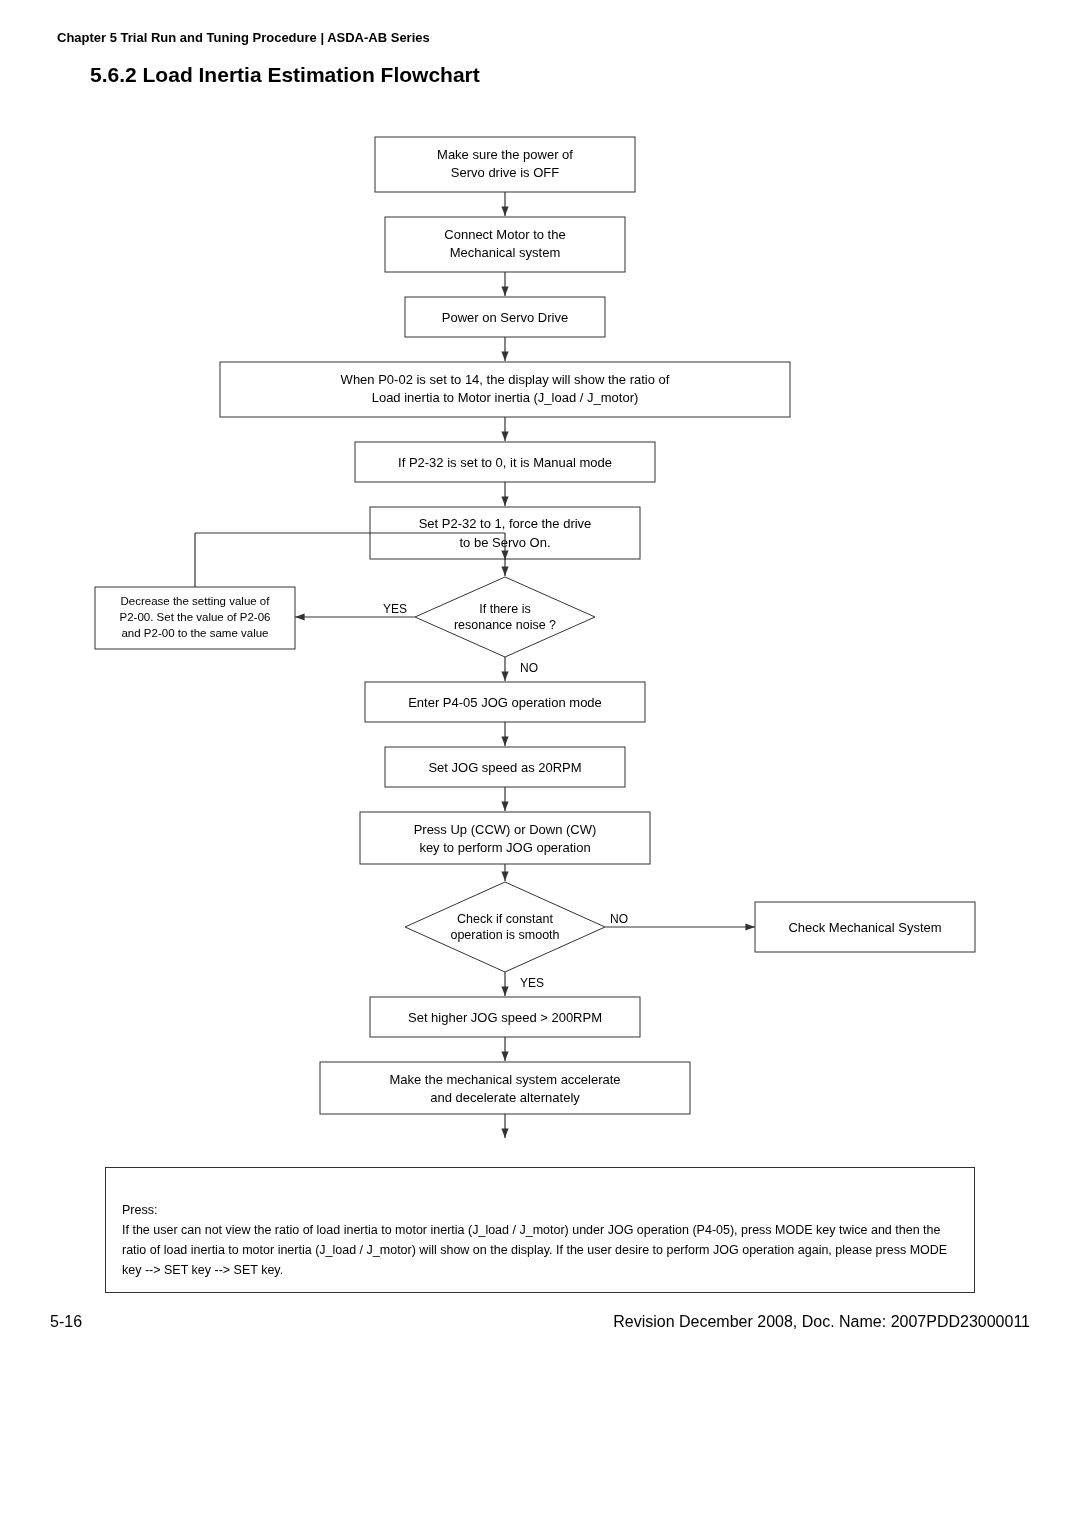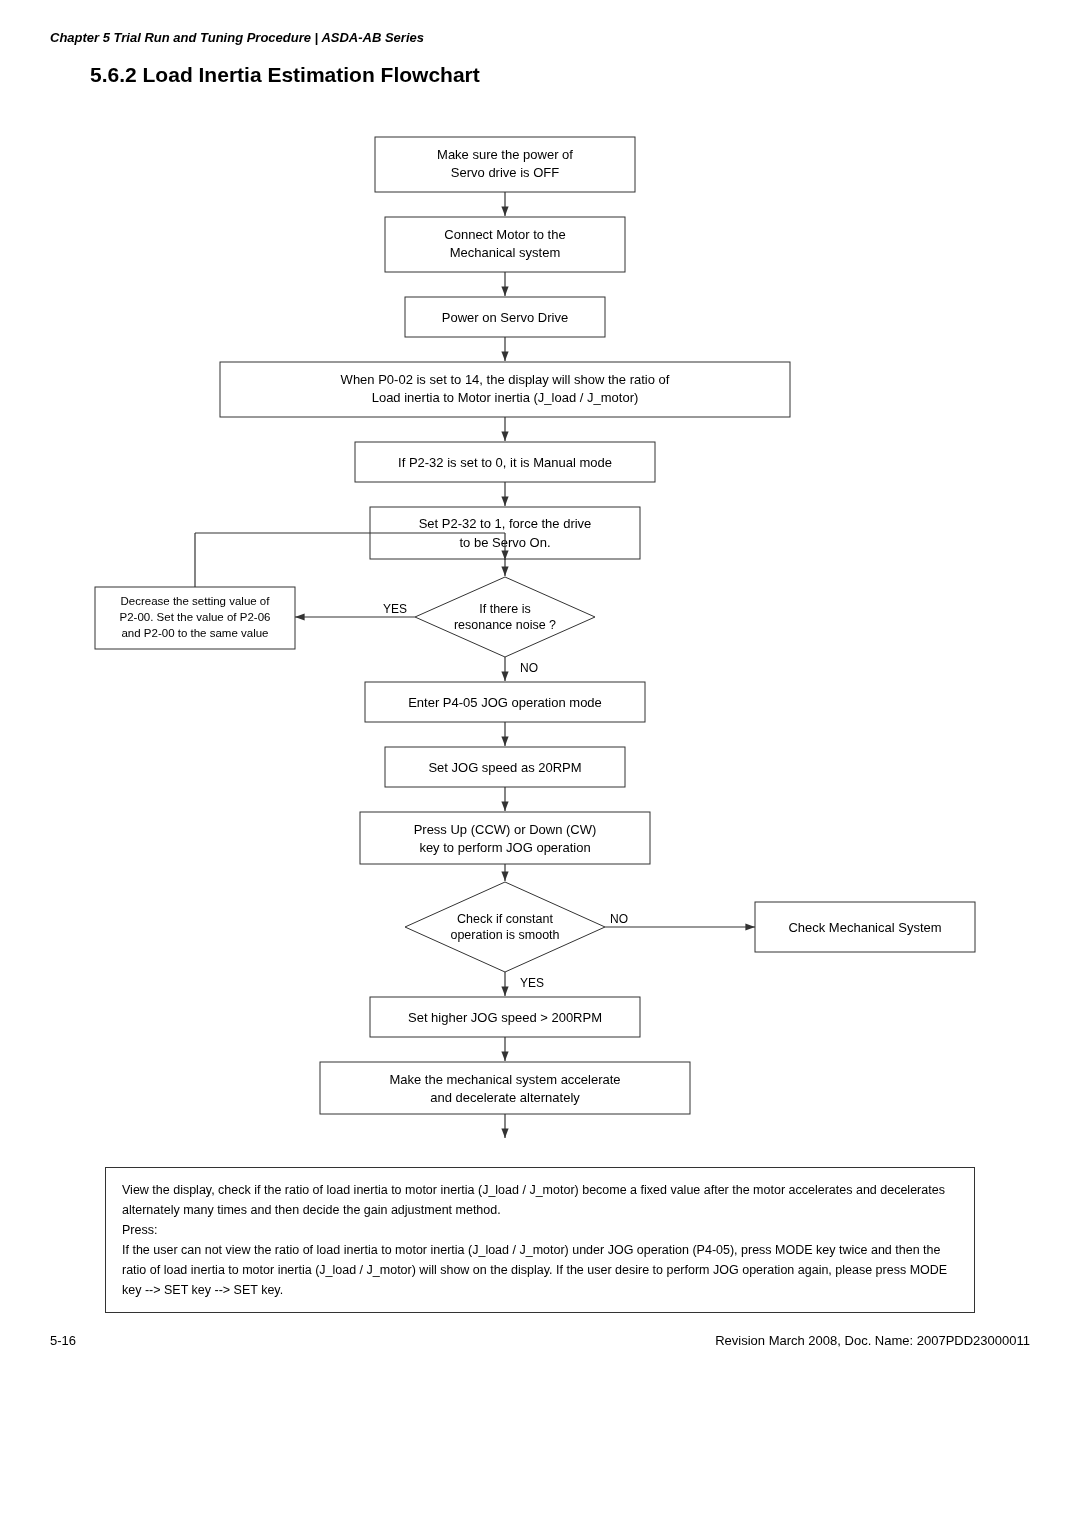"Chapter 5 Trial Run and" .chapter-header { font-style: italic -> none; margin-left: none -> 7px }
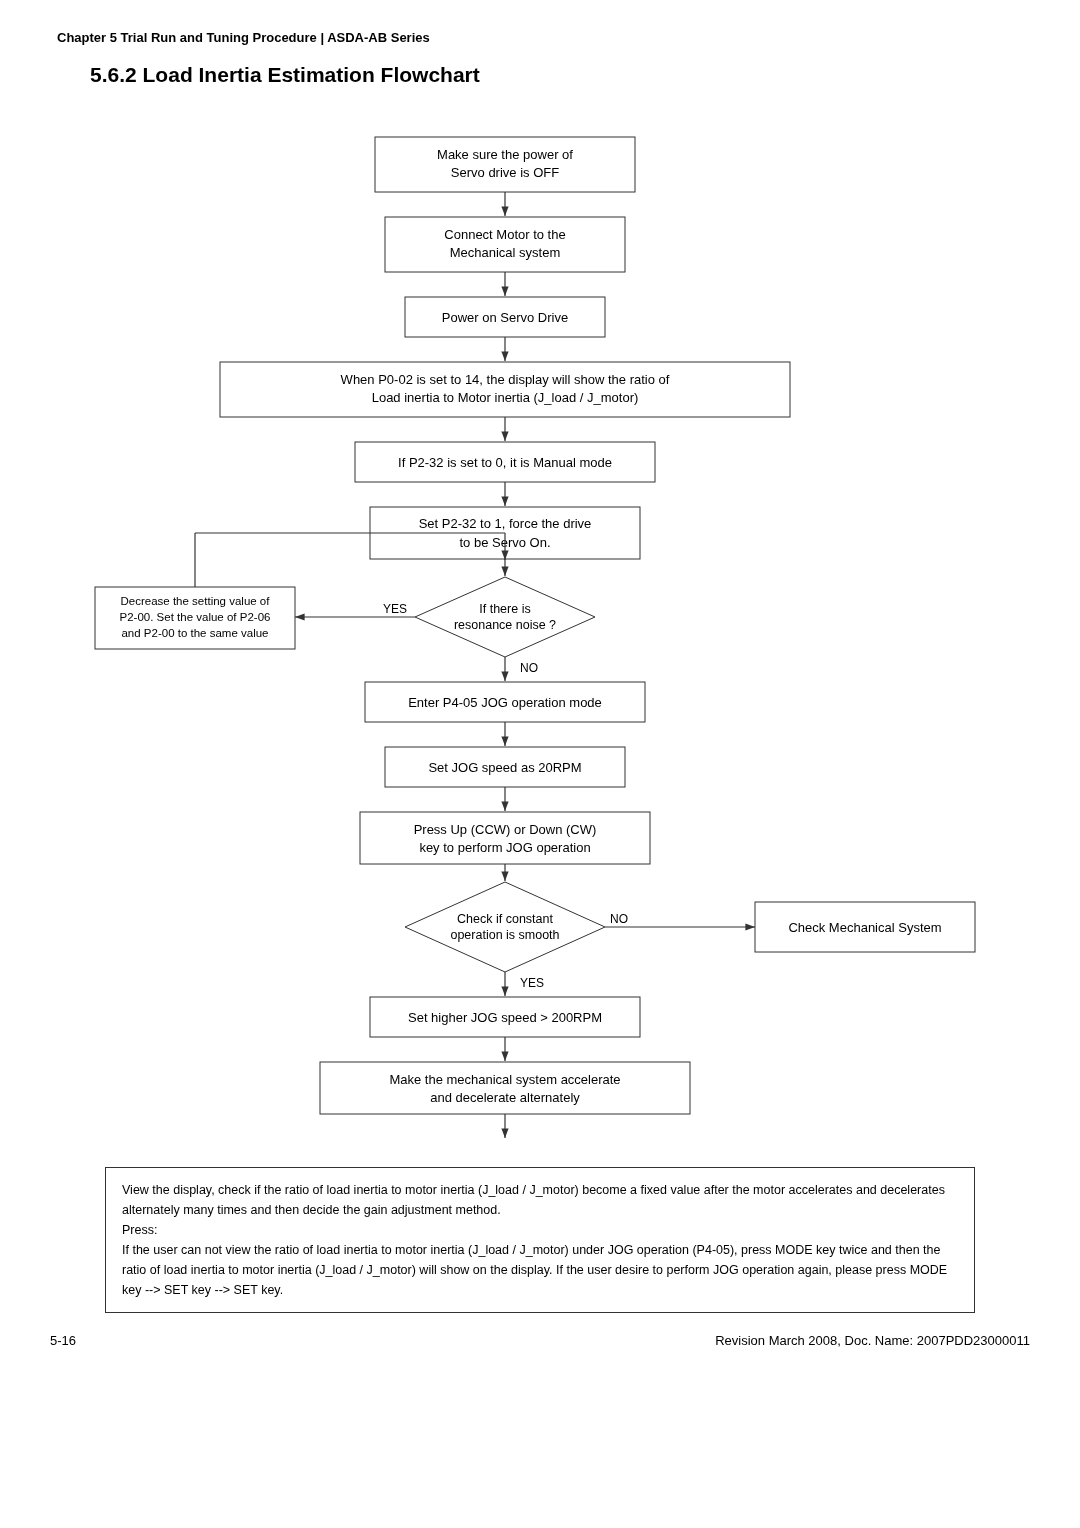"View the display, check if" span { html: <span>View the display, check if the ratio of load inertia to motor inertia (J_load / J_motor) become a fixed value after the motor accelerates and decelerates alternately many times and then decide the gain adjustment method.</span> -> none }
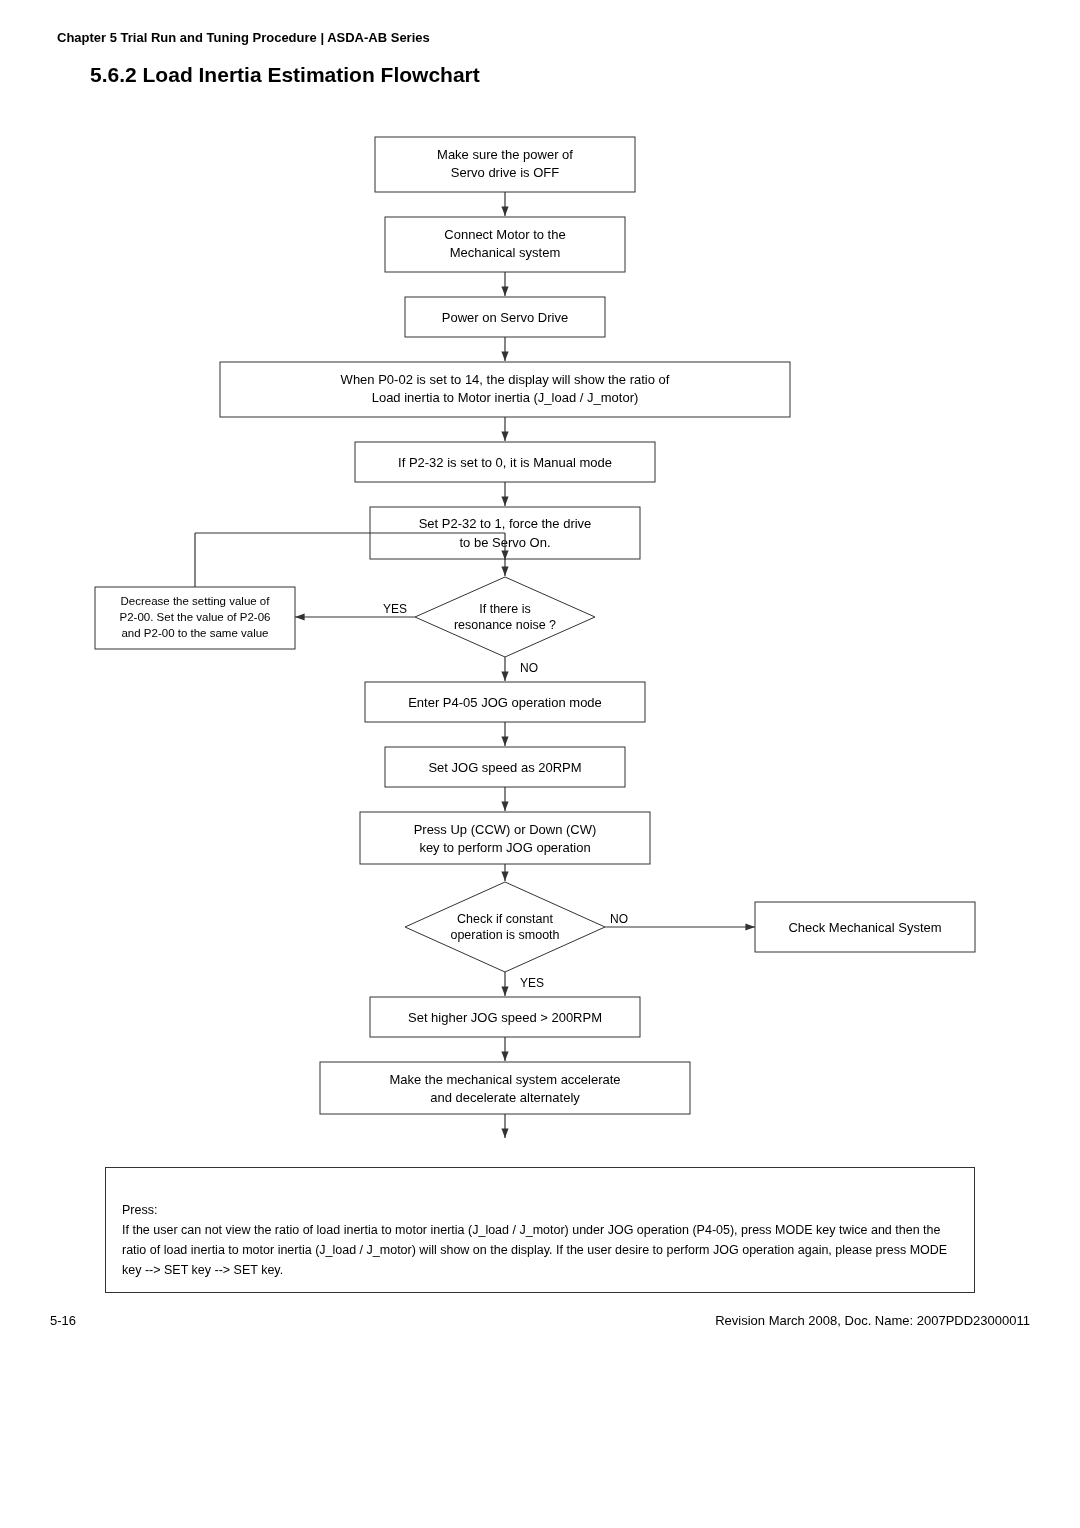"5-16" .page-footer { font-size: 13px -> 16px }
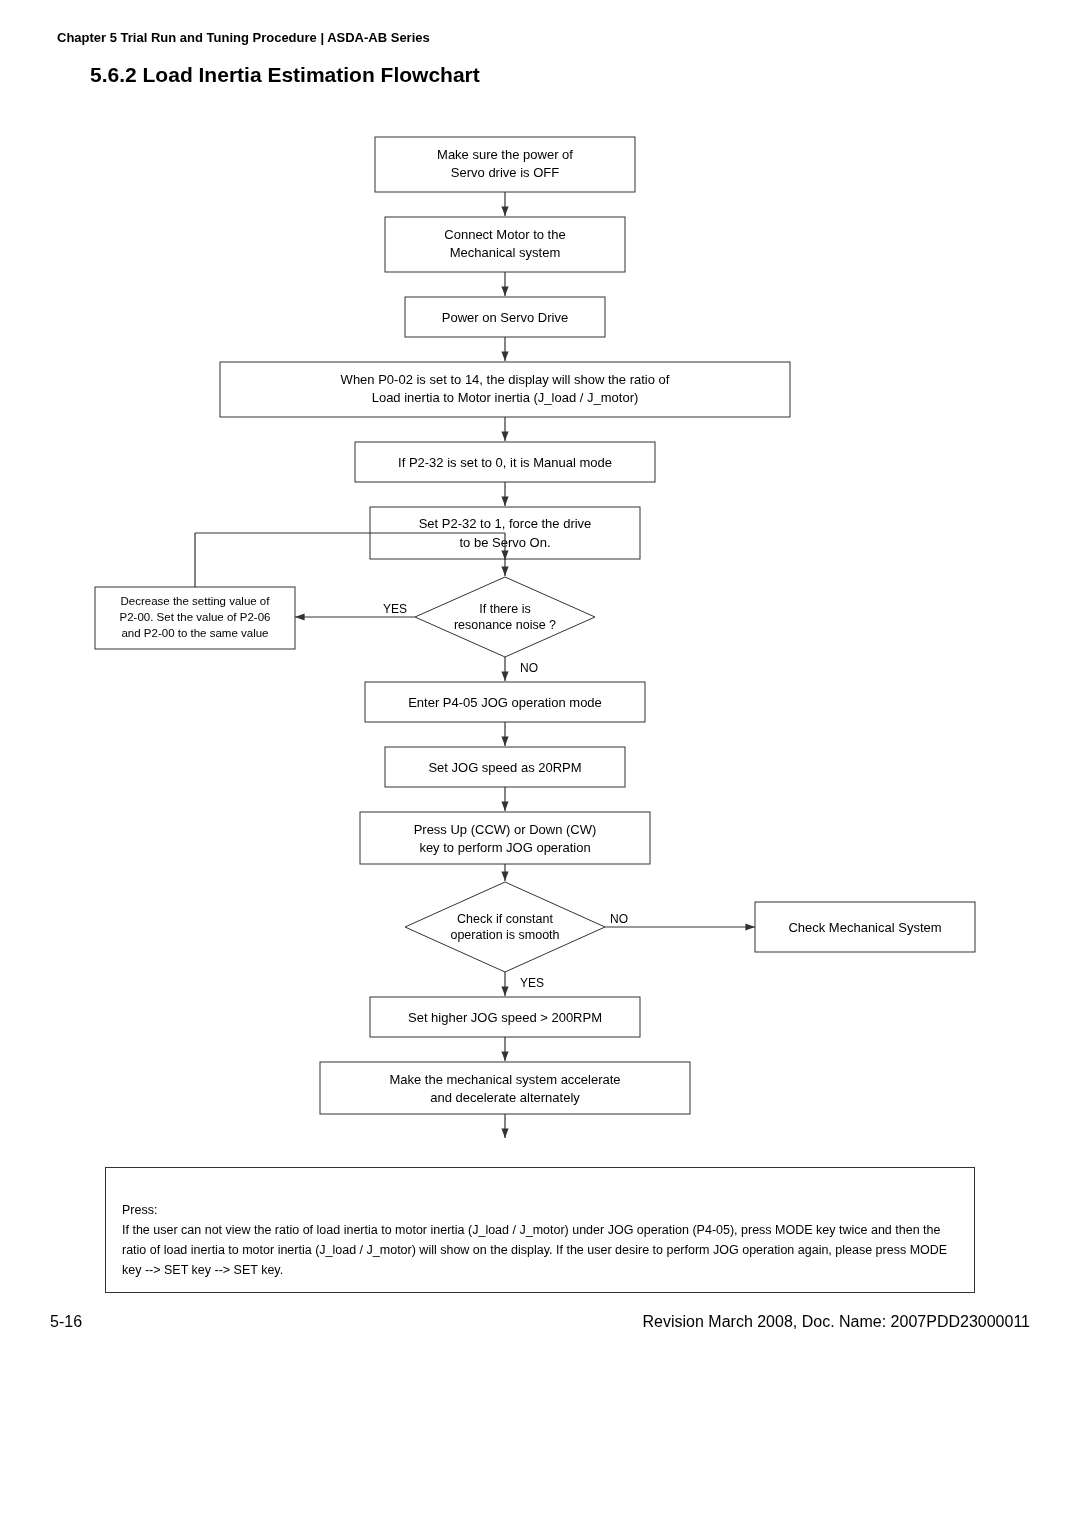"Revision March 2008, Doc. Name:" span { text: March -> December }
